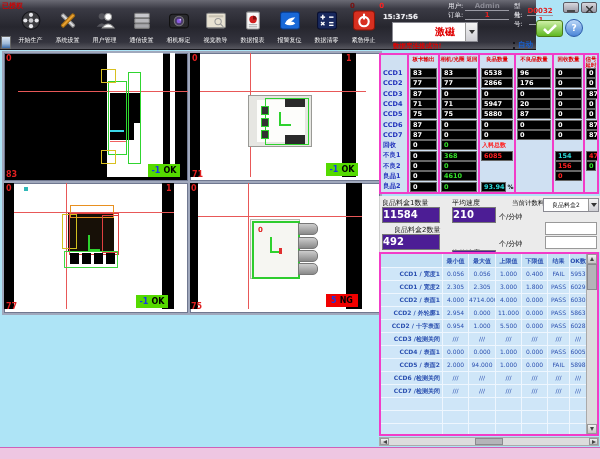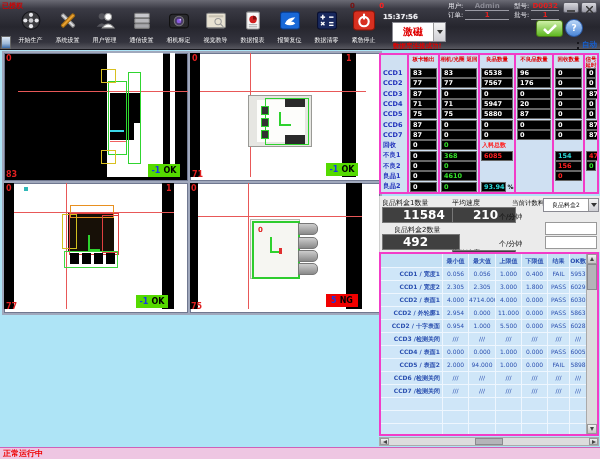"已授权" #toolbar { width: 600px -> 536px }
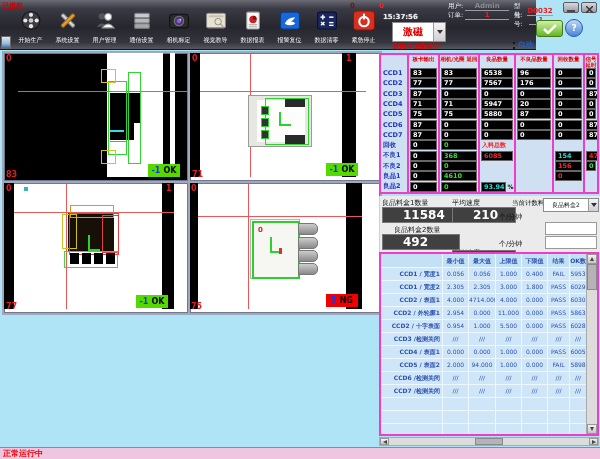"激磁" .tb-select { padding-left: none -> 32px }
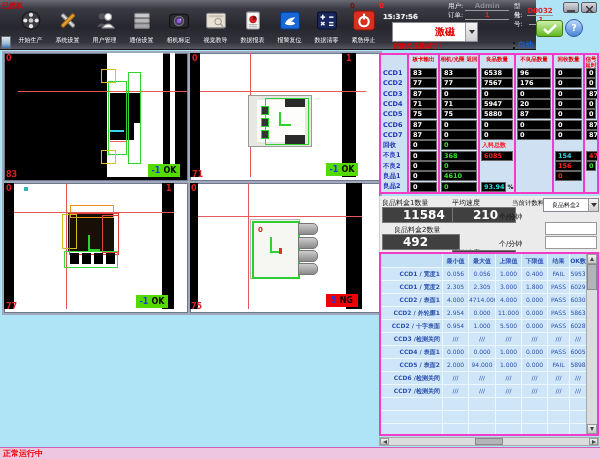"7567" div.sp-box { text: 7567 -> 2866 }
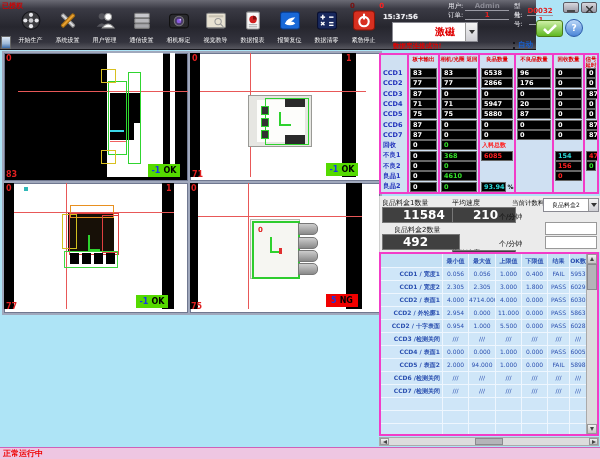"11584" .cnt-box { background: #404040 -> #4c1d95; font-size: 12px -> 10px; padding-left: 20px -> 0 }
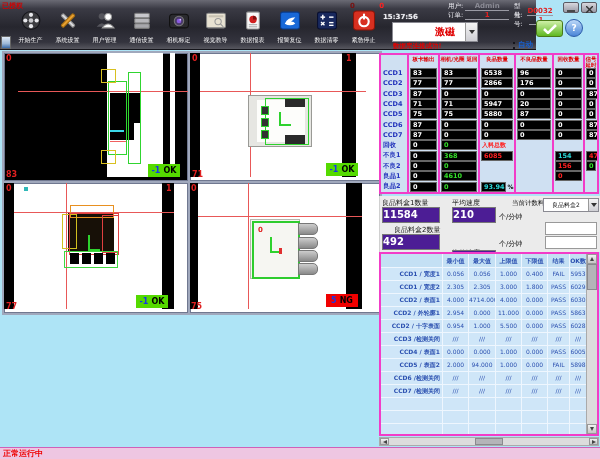"正常运行中" div.sb-seg { html: <div>正常运行中</div> -> none }
